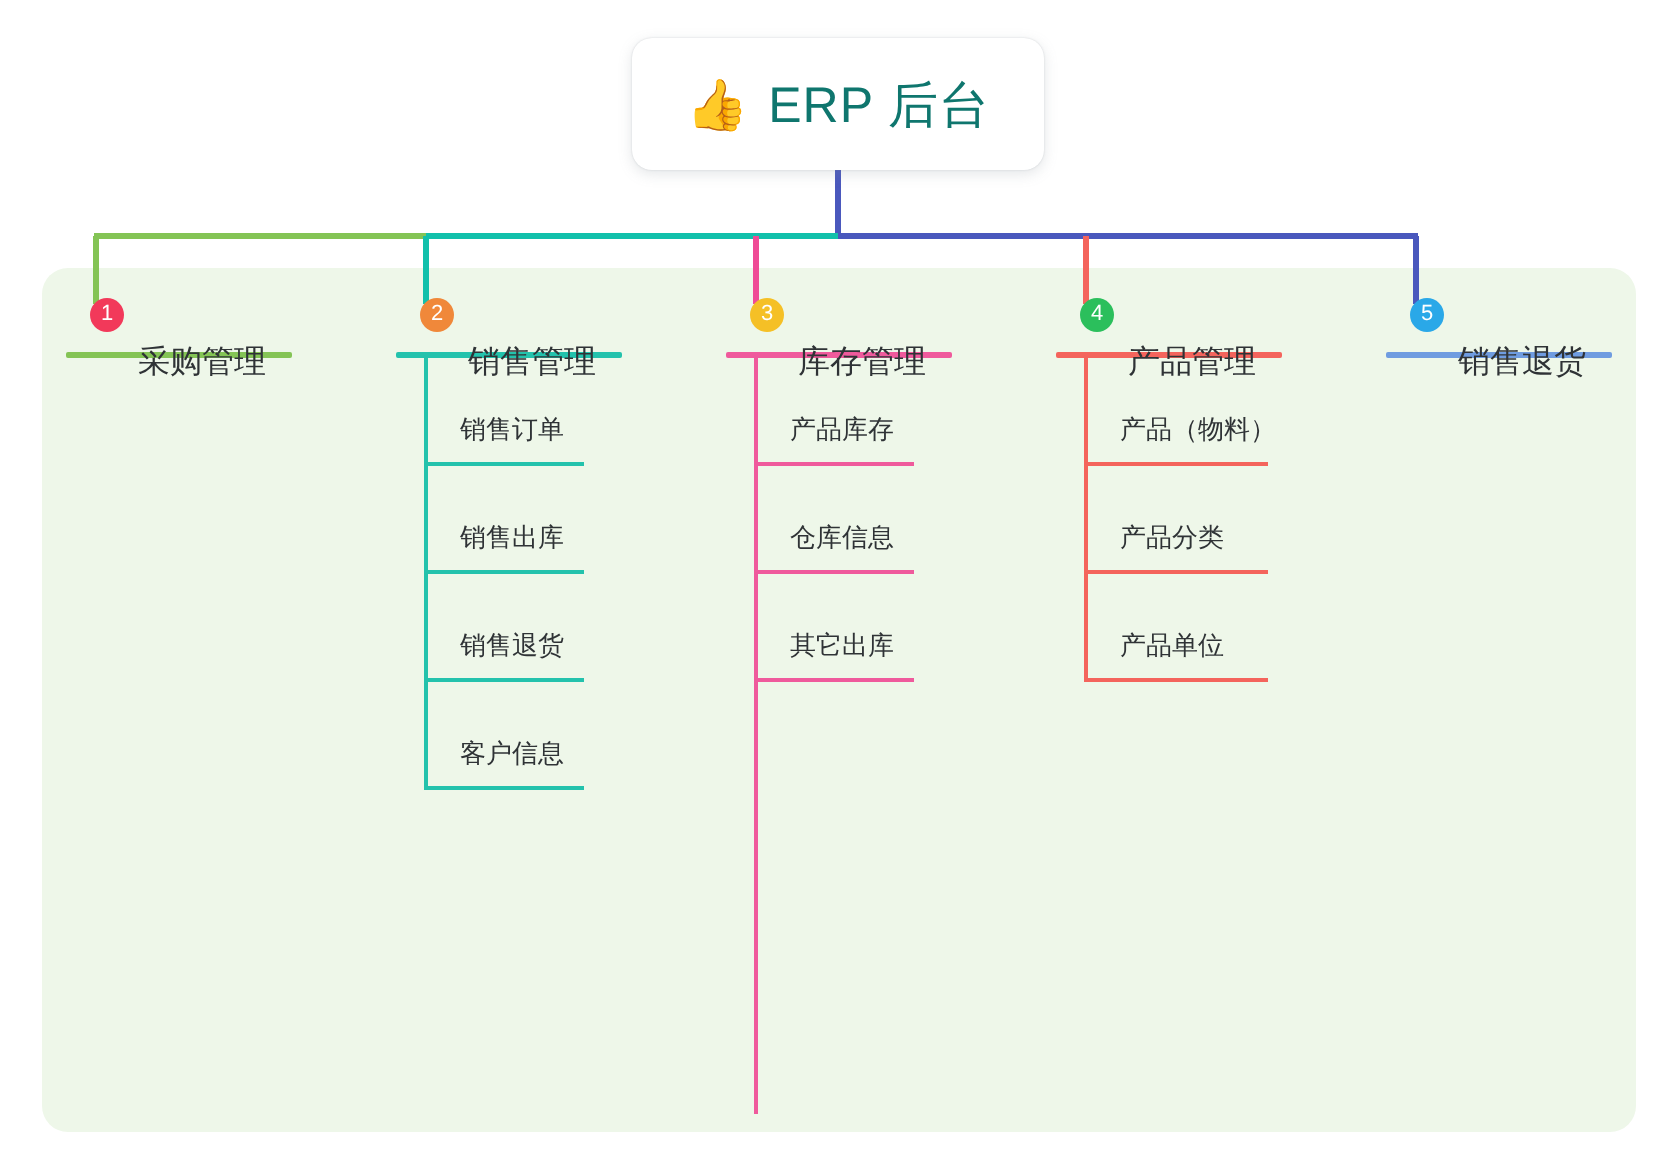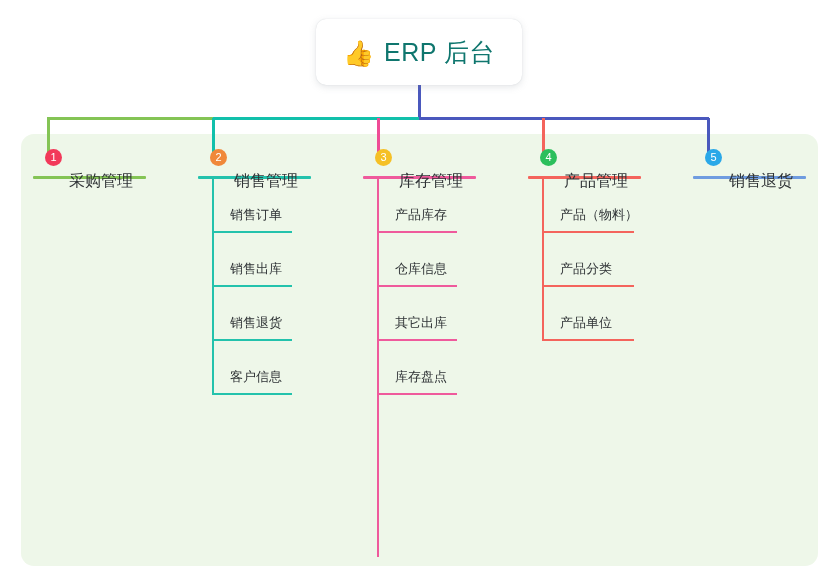"库存盘点" div.item { html: <div> <span>库存盘点</span> <div></div> </div> -> none }
